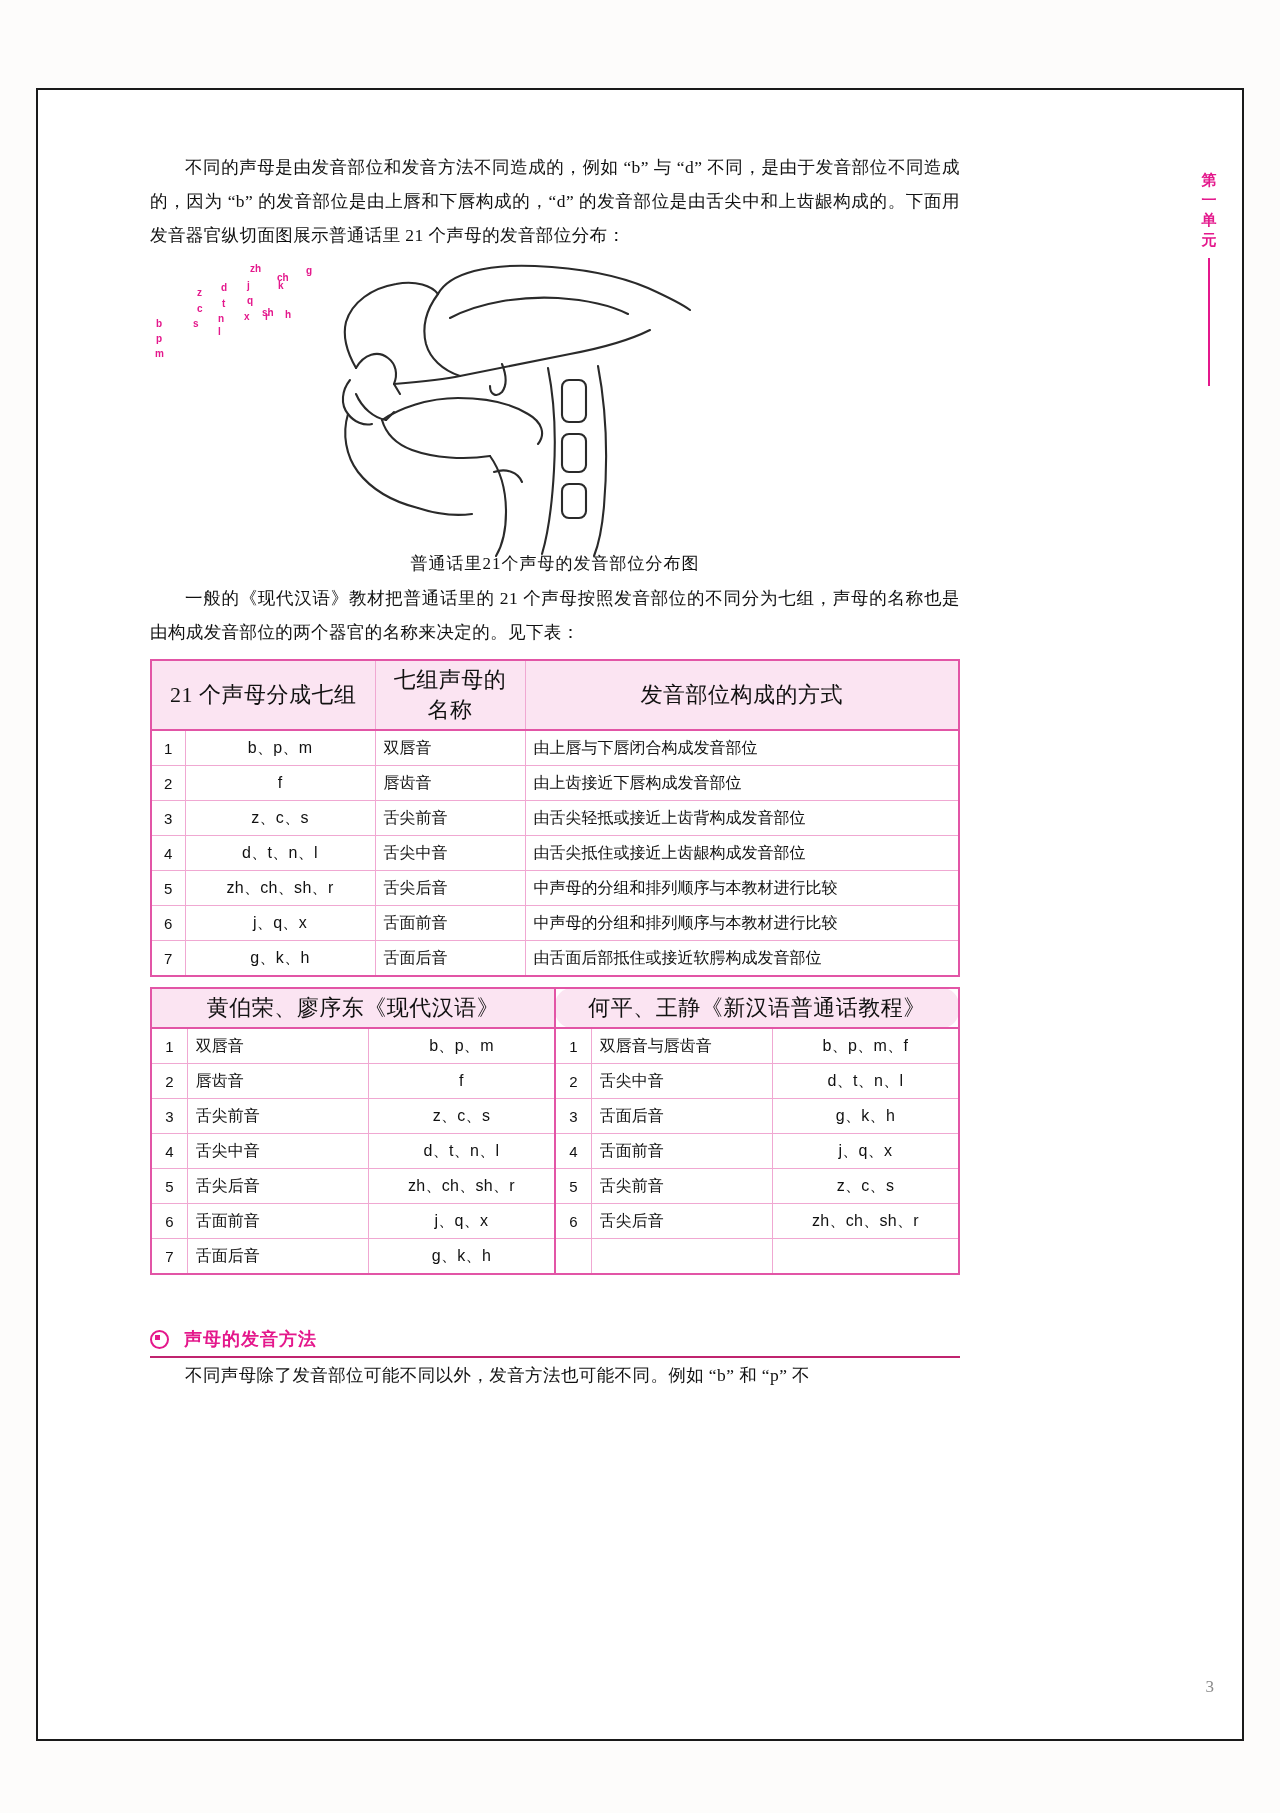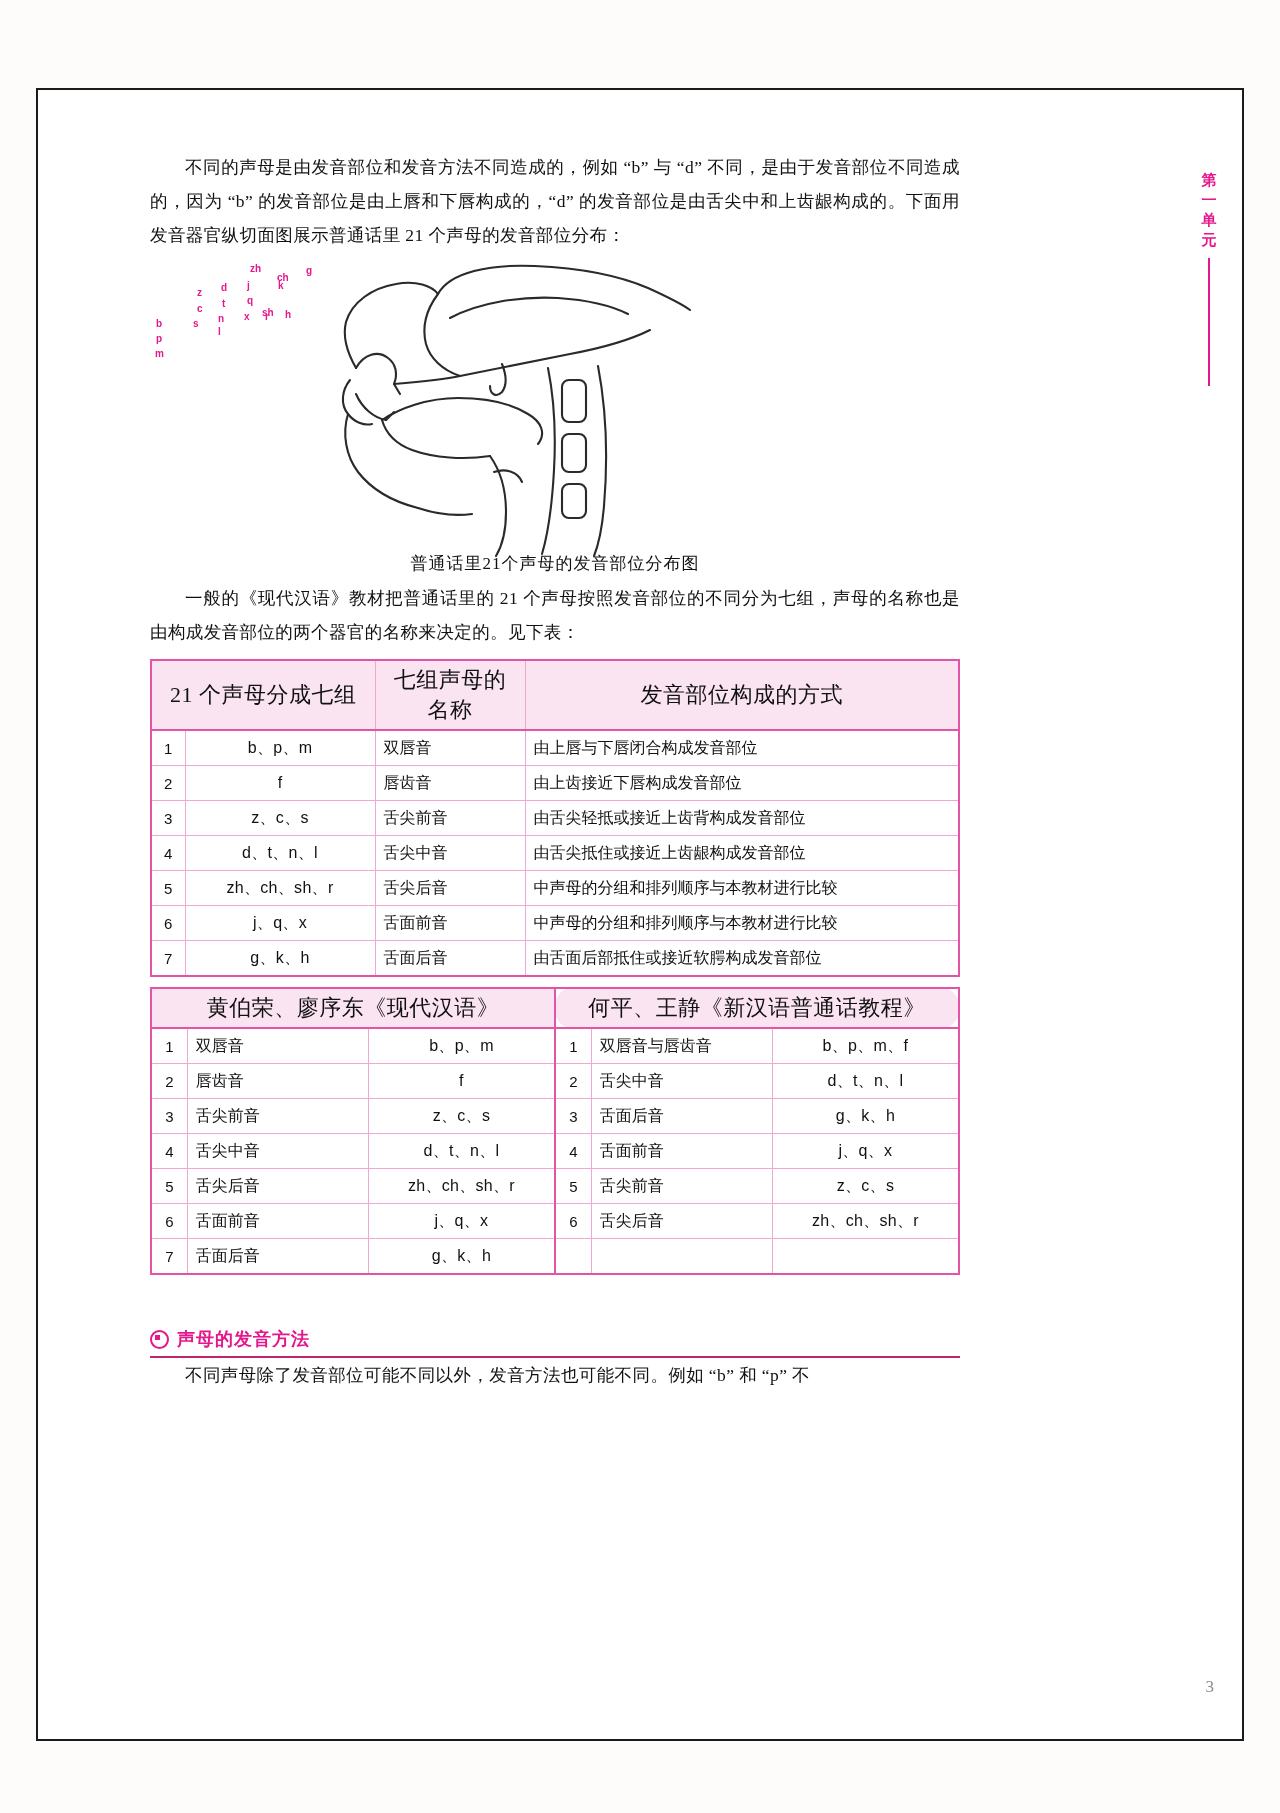"声母的发音方法" .sec-head { gap: 8px -> 15px }
